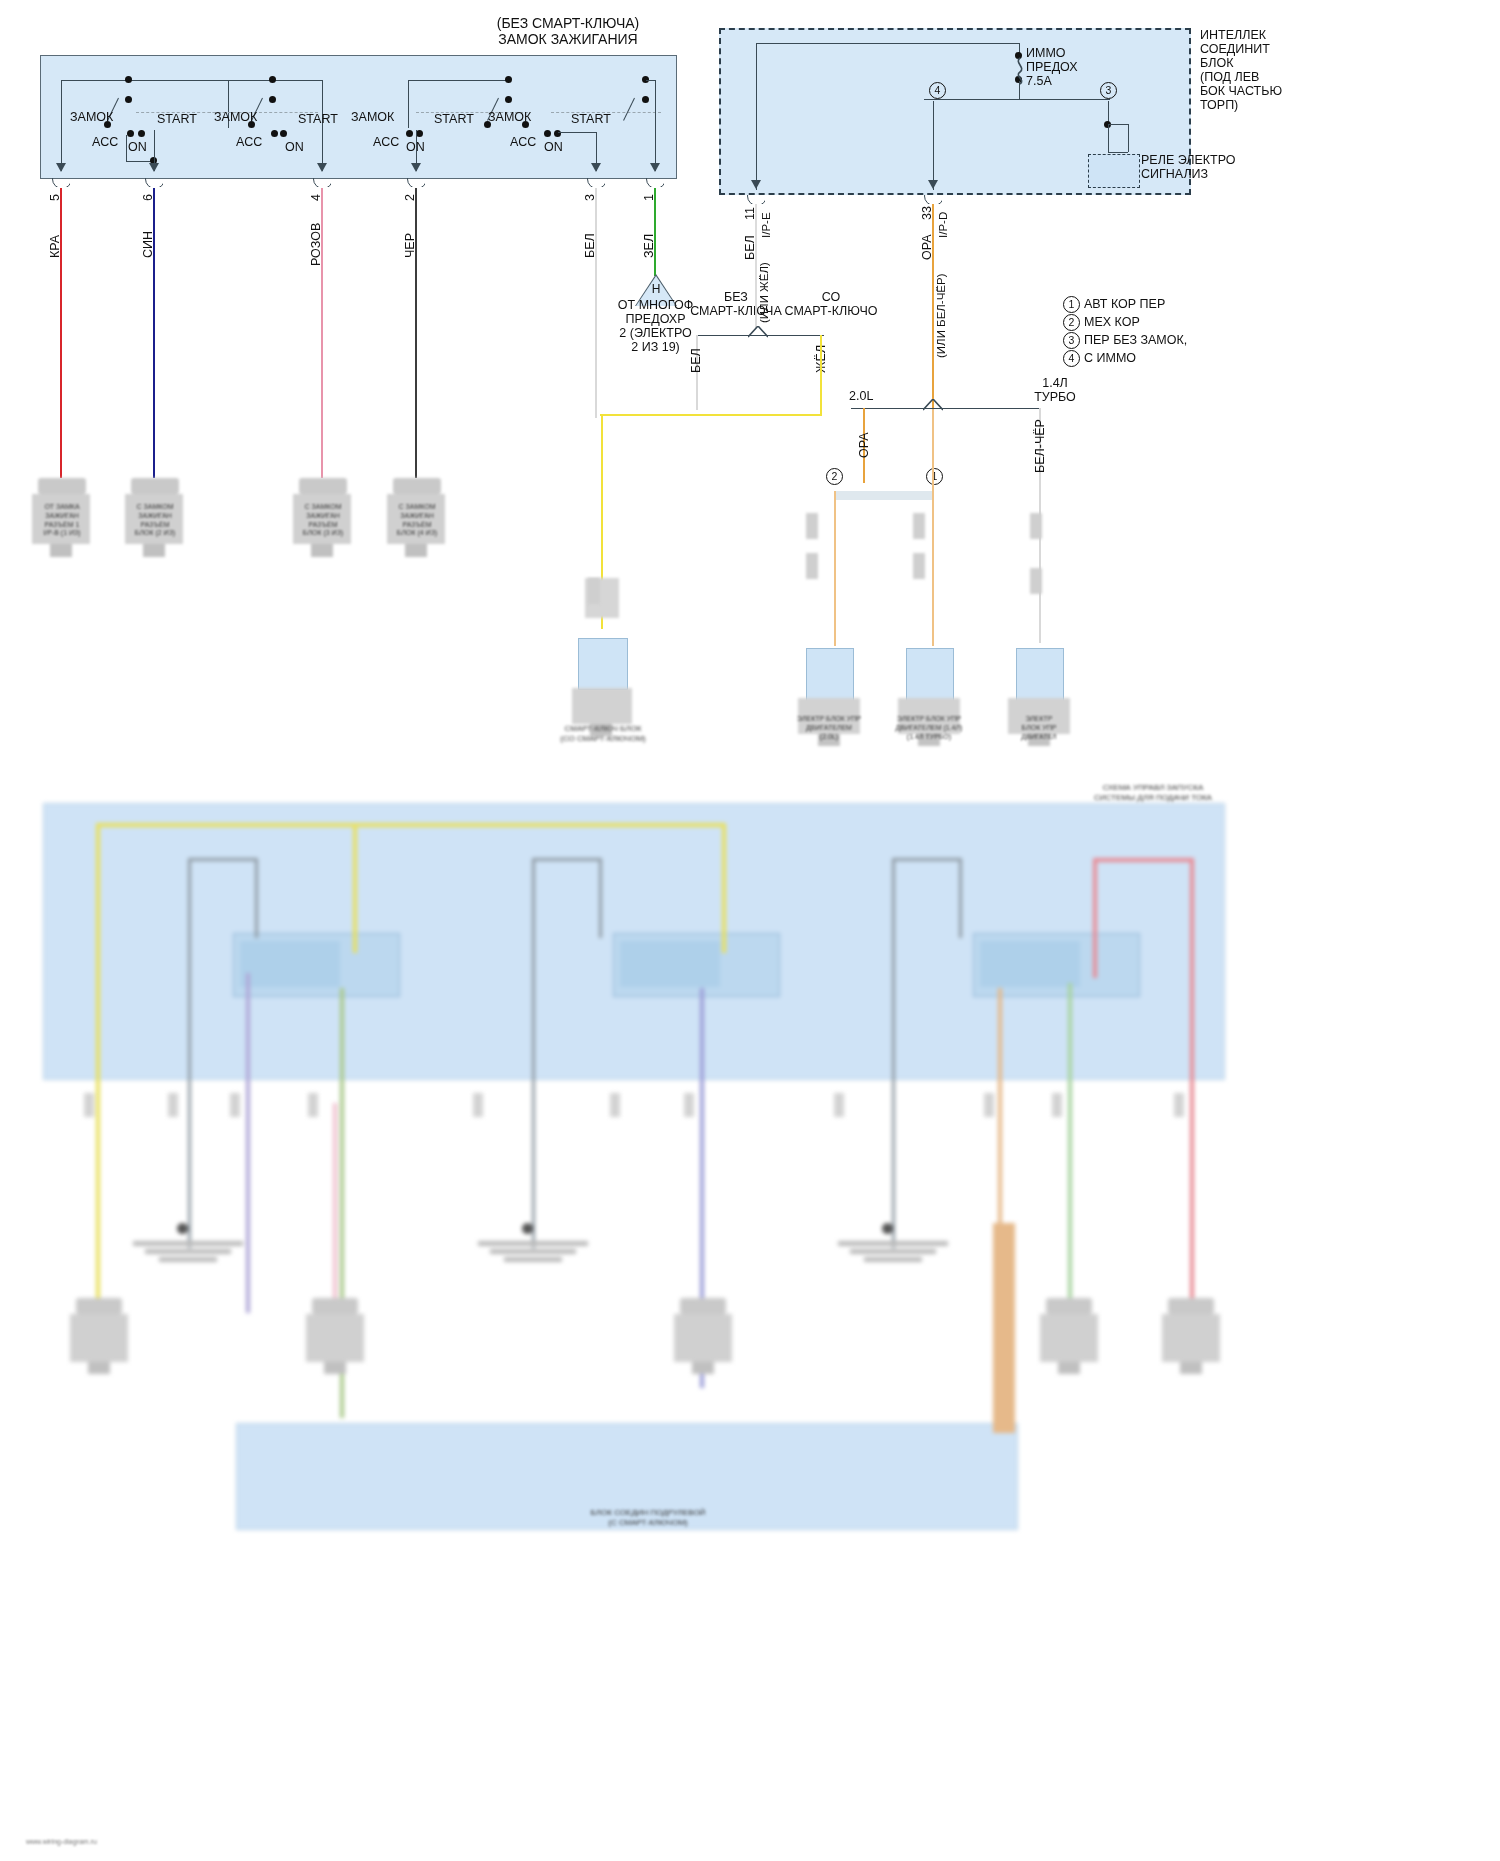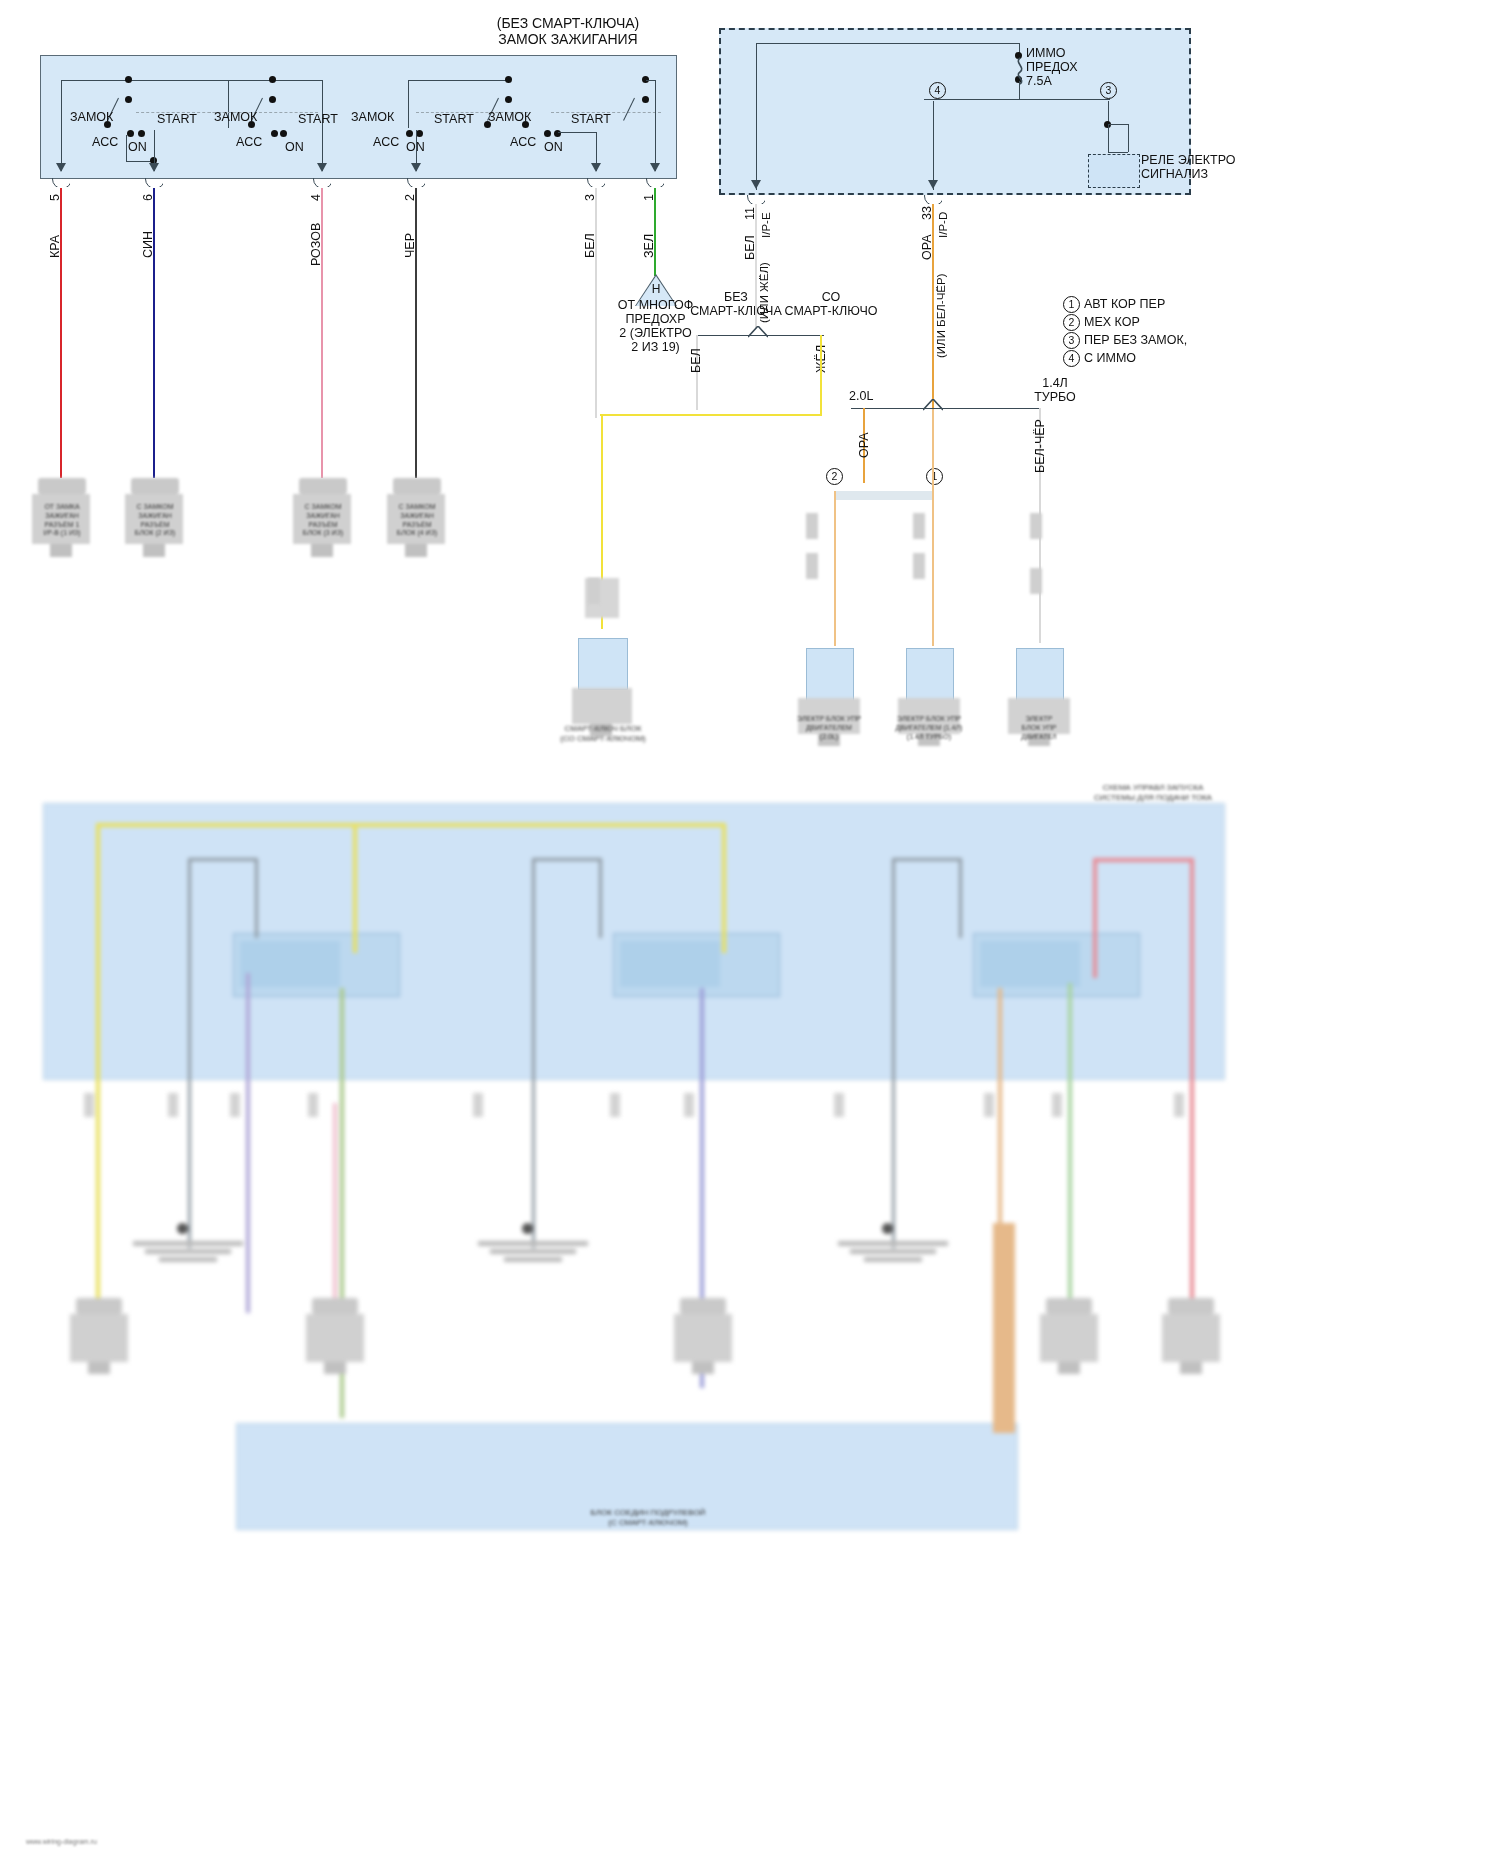"ИНТЕЛЛЕК" div.lbl { html: none -> <div>ИНТЕЛЛЕК СОЕДИНИТ БЛОК (ПОД ЛЕВ БОК ЧАСТЬЮ ТОРП)</div> }
